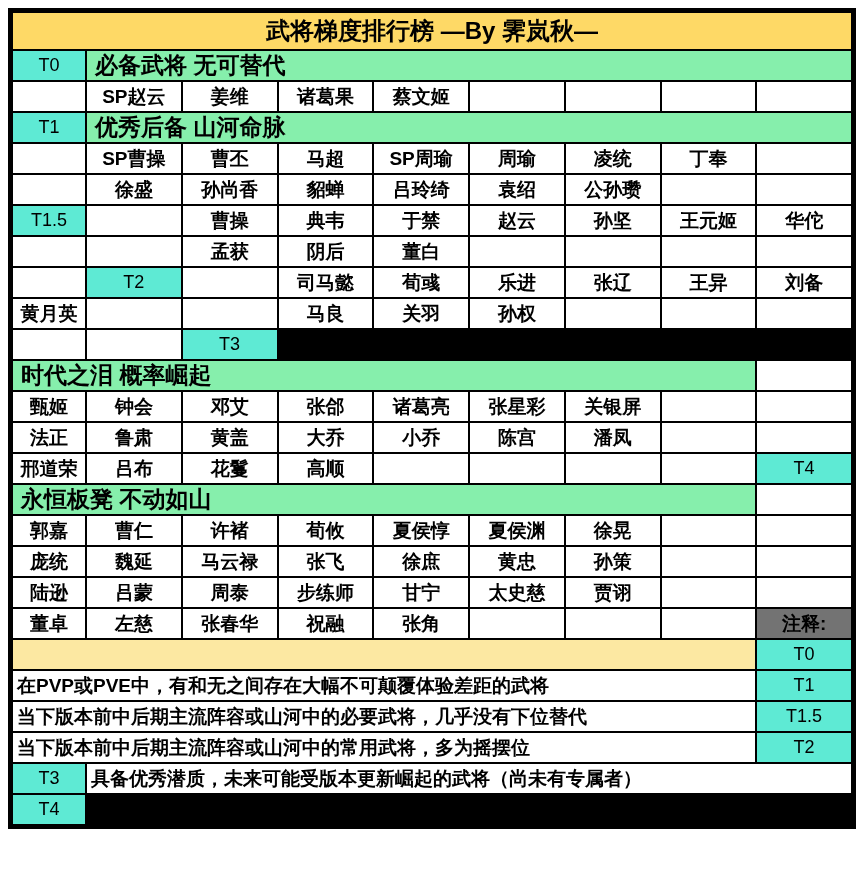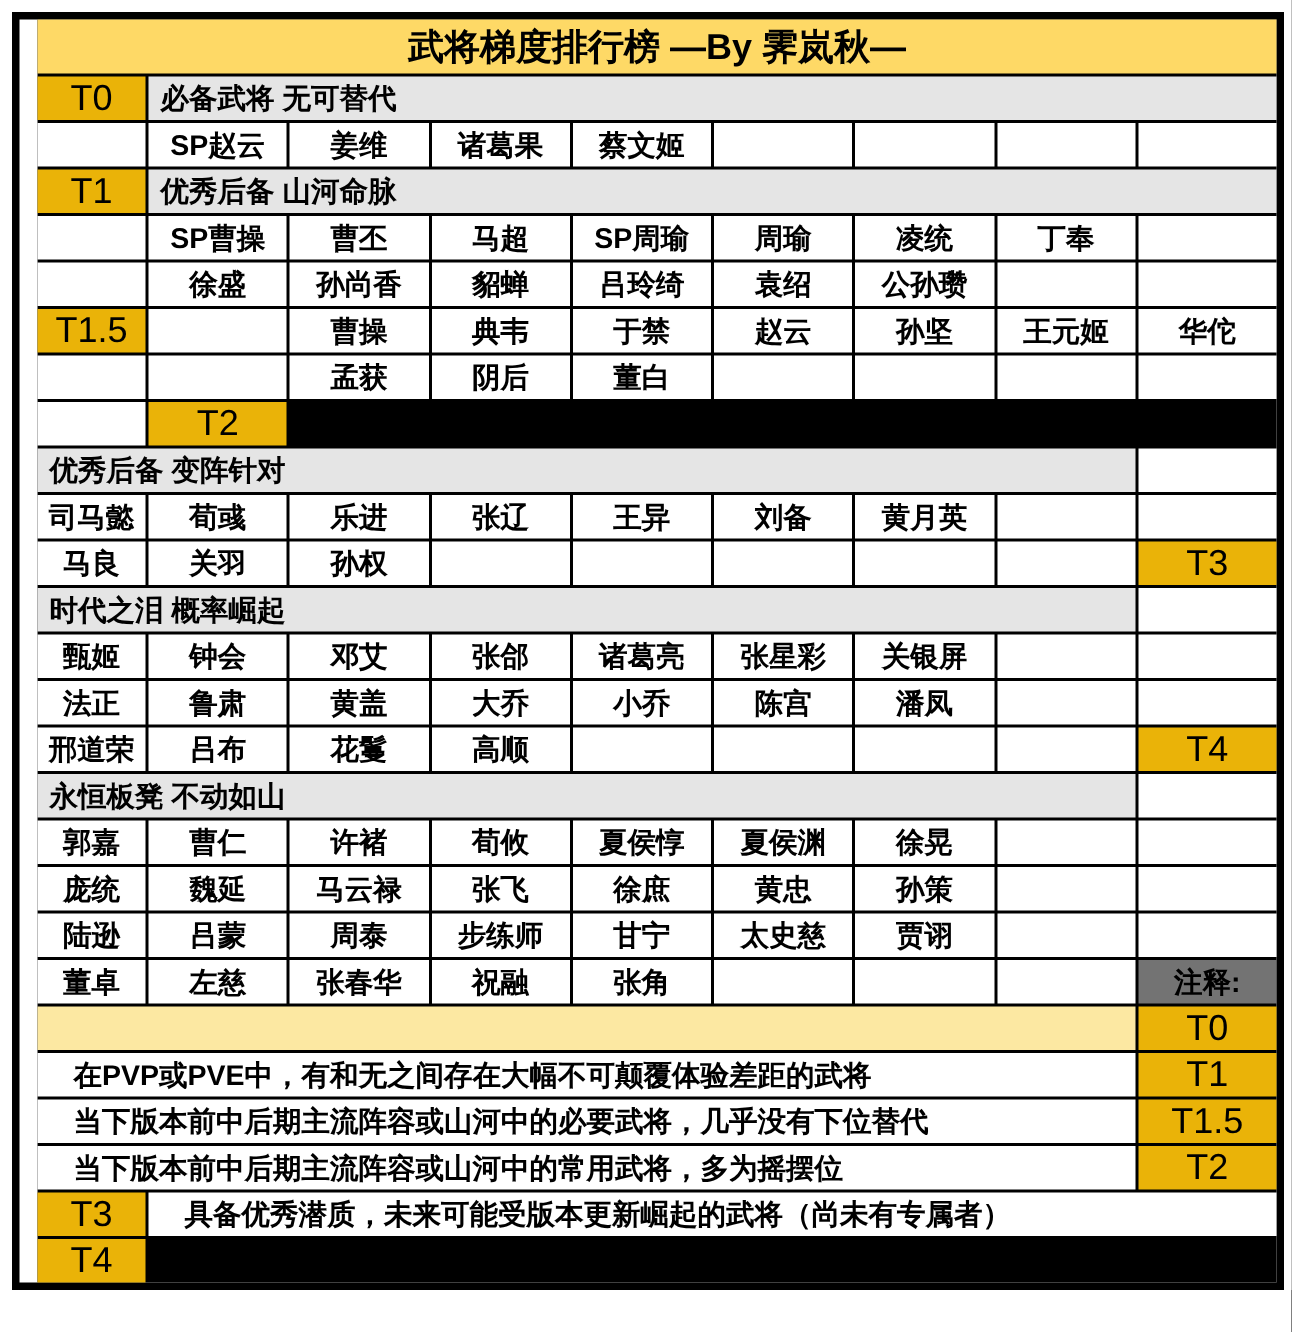"武将梯度排行榜 —By 霁岚秋—" .grid { margin-left: 12px -> none }
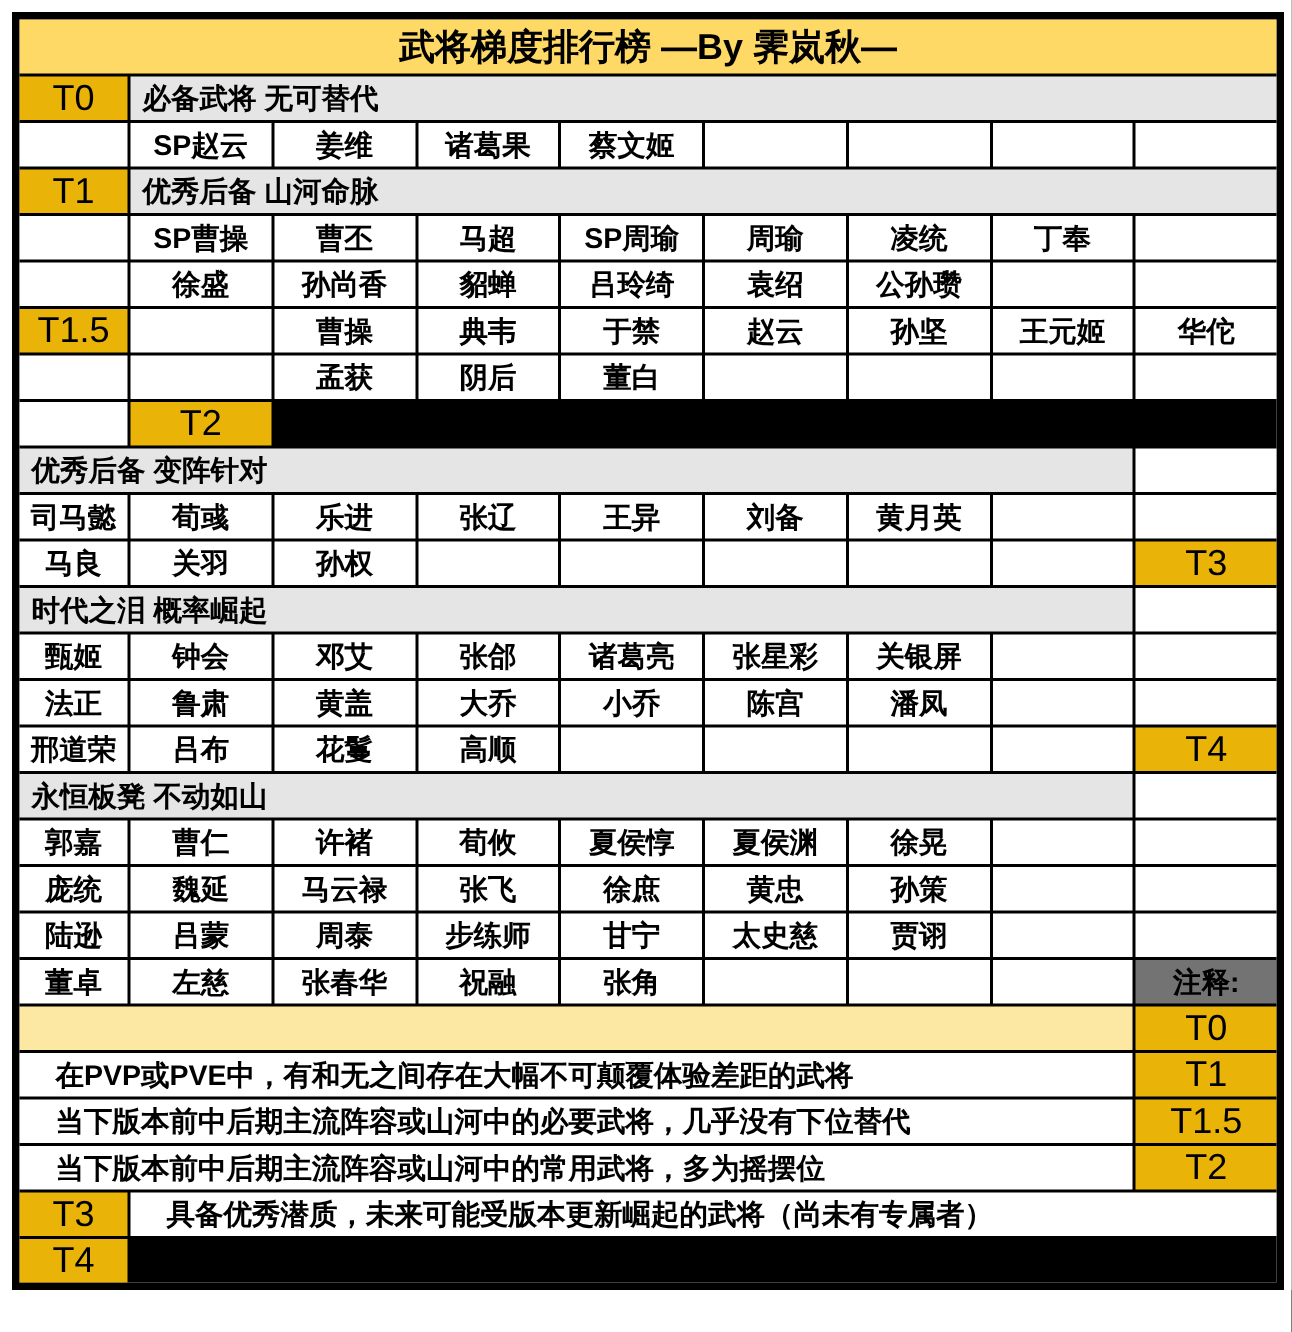"T0" .tier-label-cell { background: #eab308 -> #5eead4; font-size: 24px -> 18px }
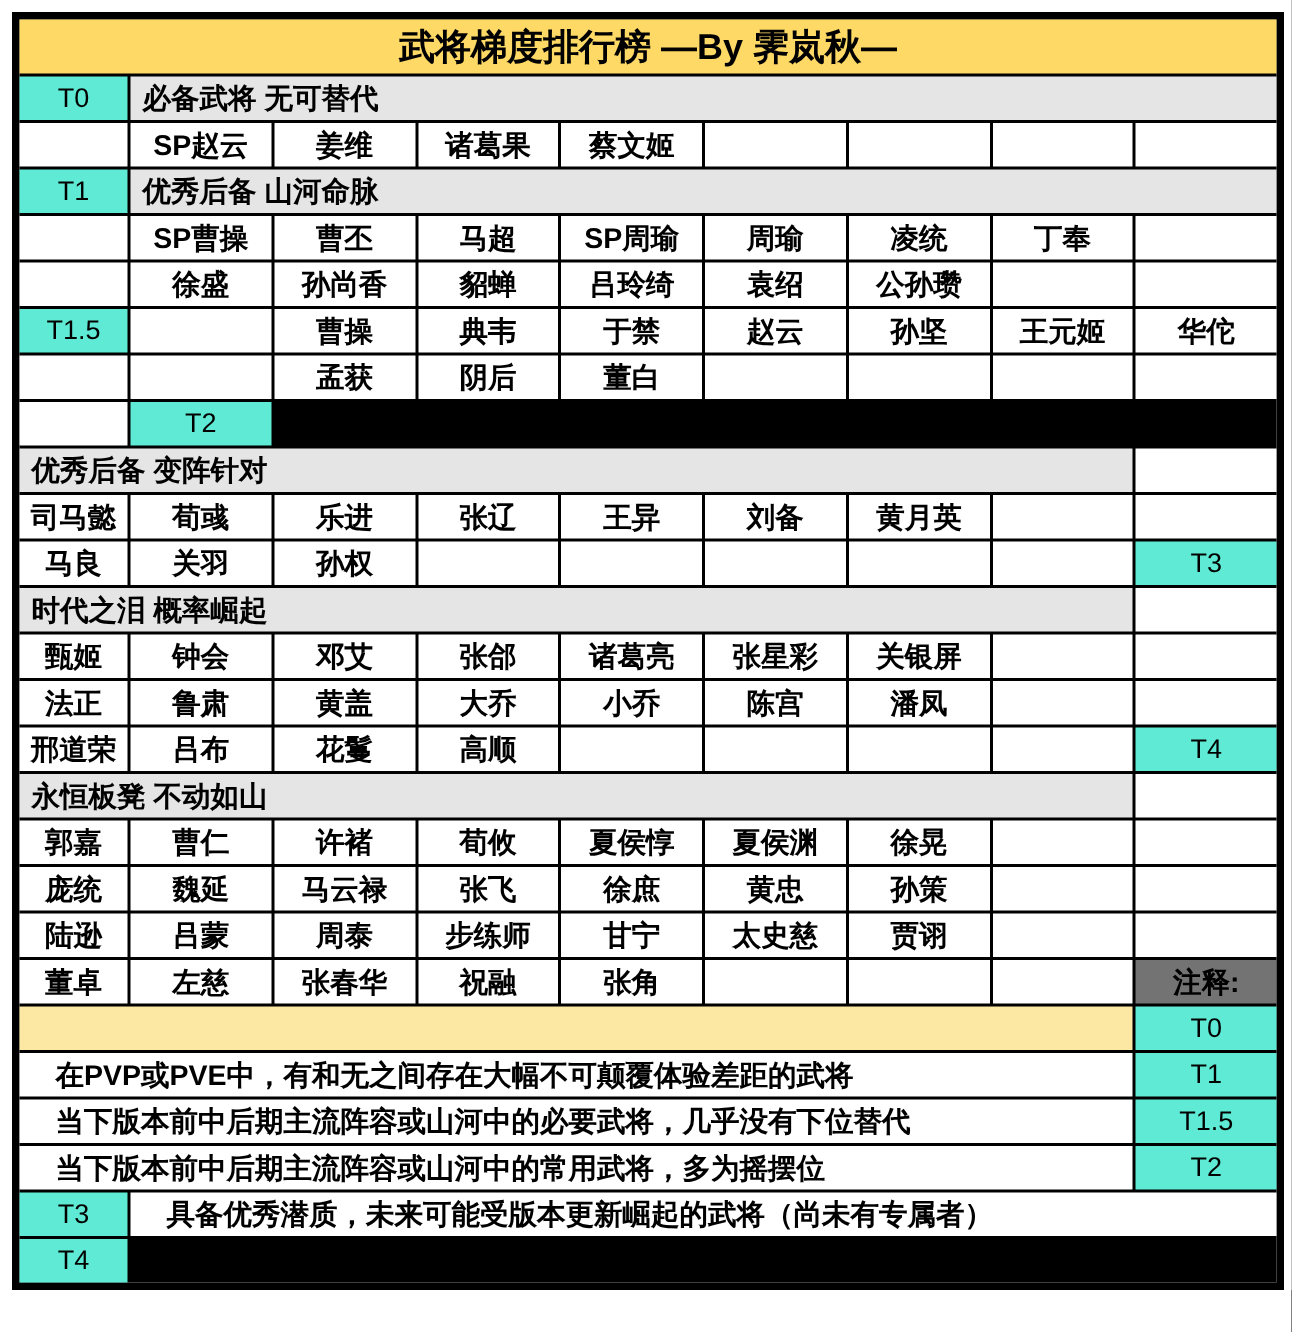"必备武将 无可替代" .tier-desc-cell { background: #e5e5e5 -> #86efac; font-size: 19px -> 23px }
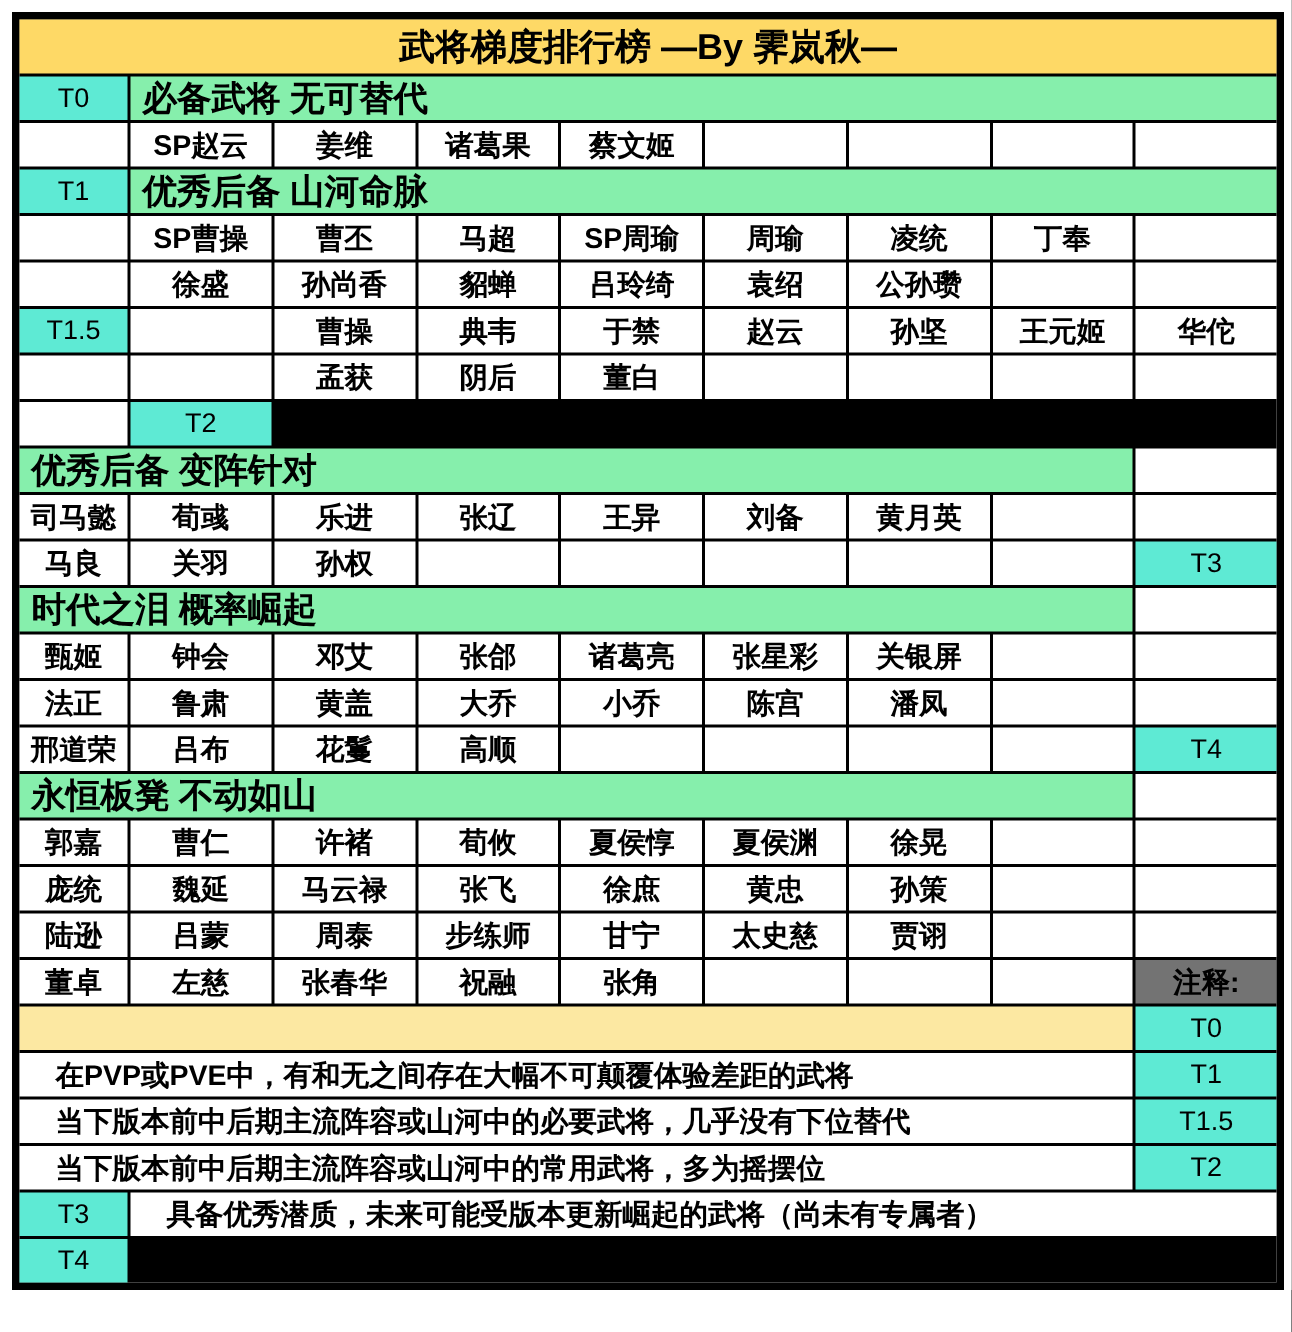"优秀后备 变阵针对" div.cell { html: <div>优秀后备 变阵针对</div> -> none }
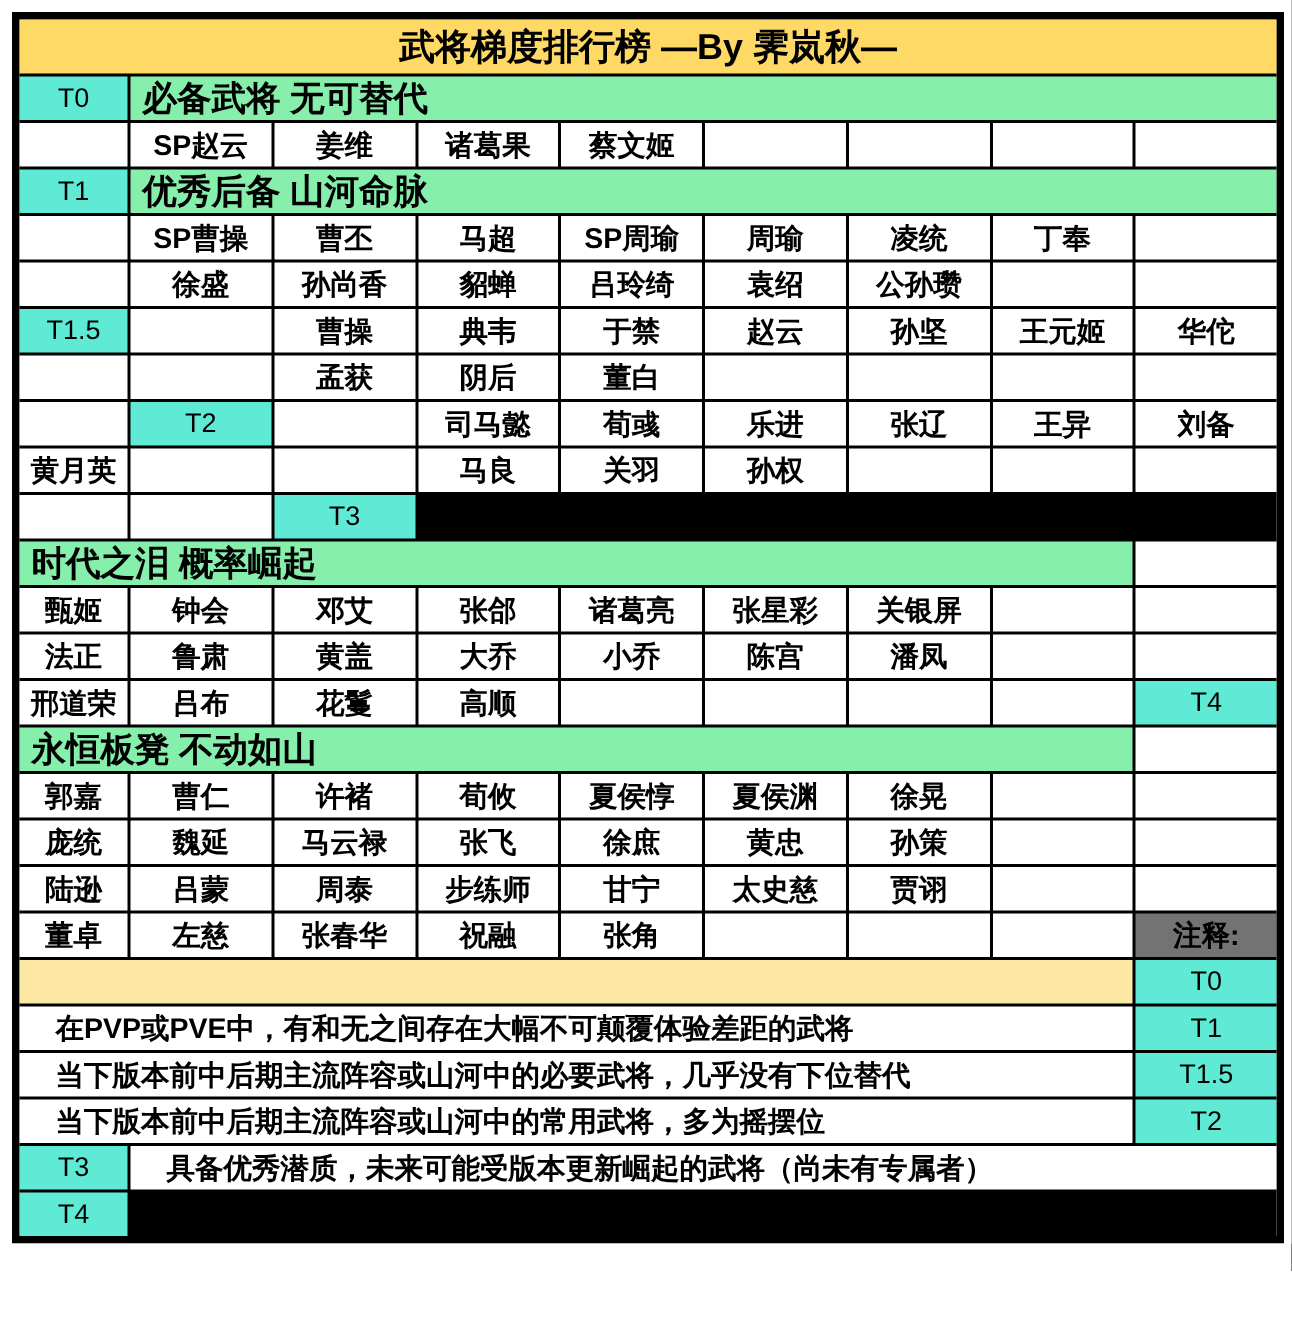"在PVP或PVE中，有和无之间存在大幅不可颠覆体验差距的武将" .note-text-cell { padding-left: 24px -> 4px }
